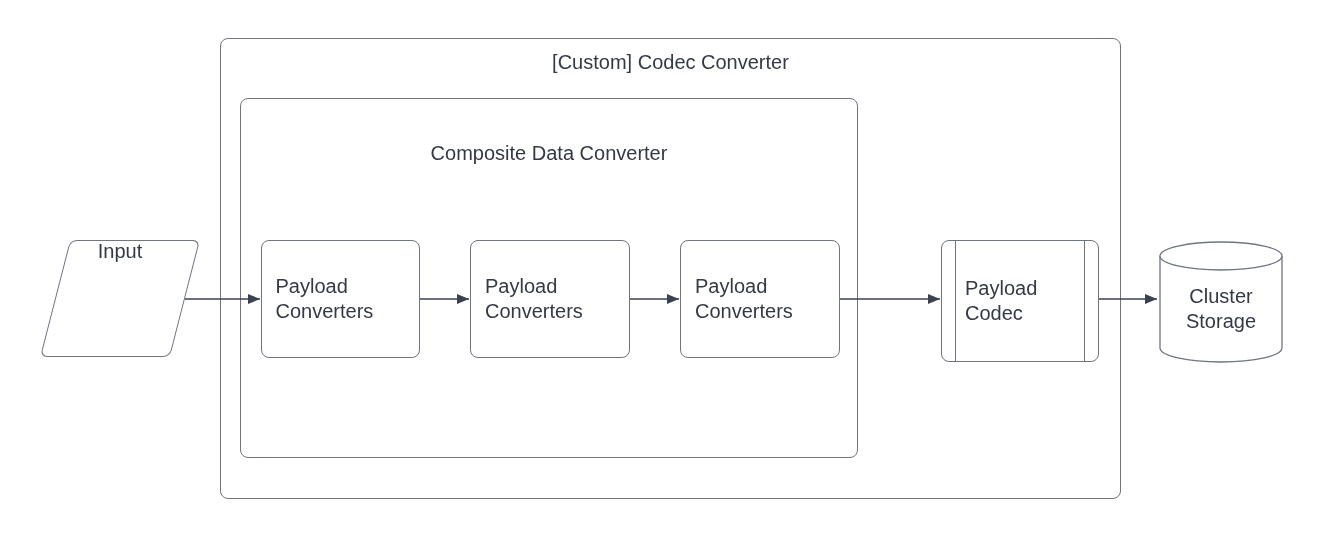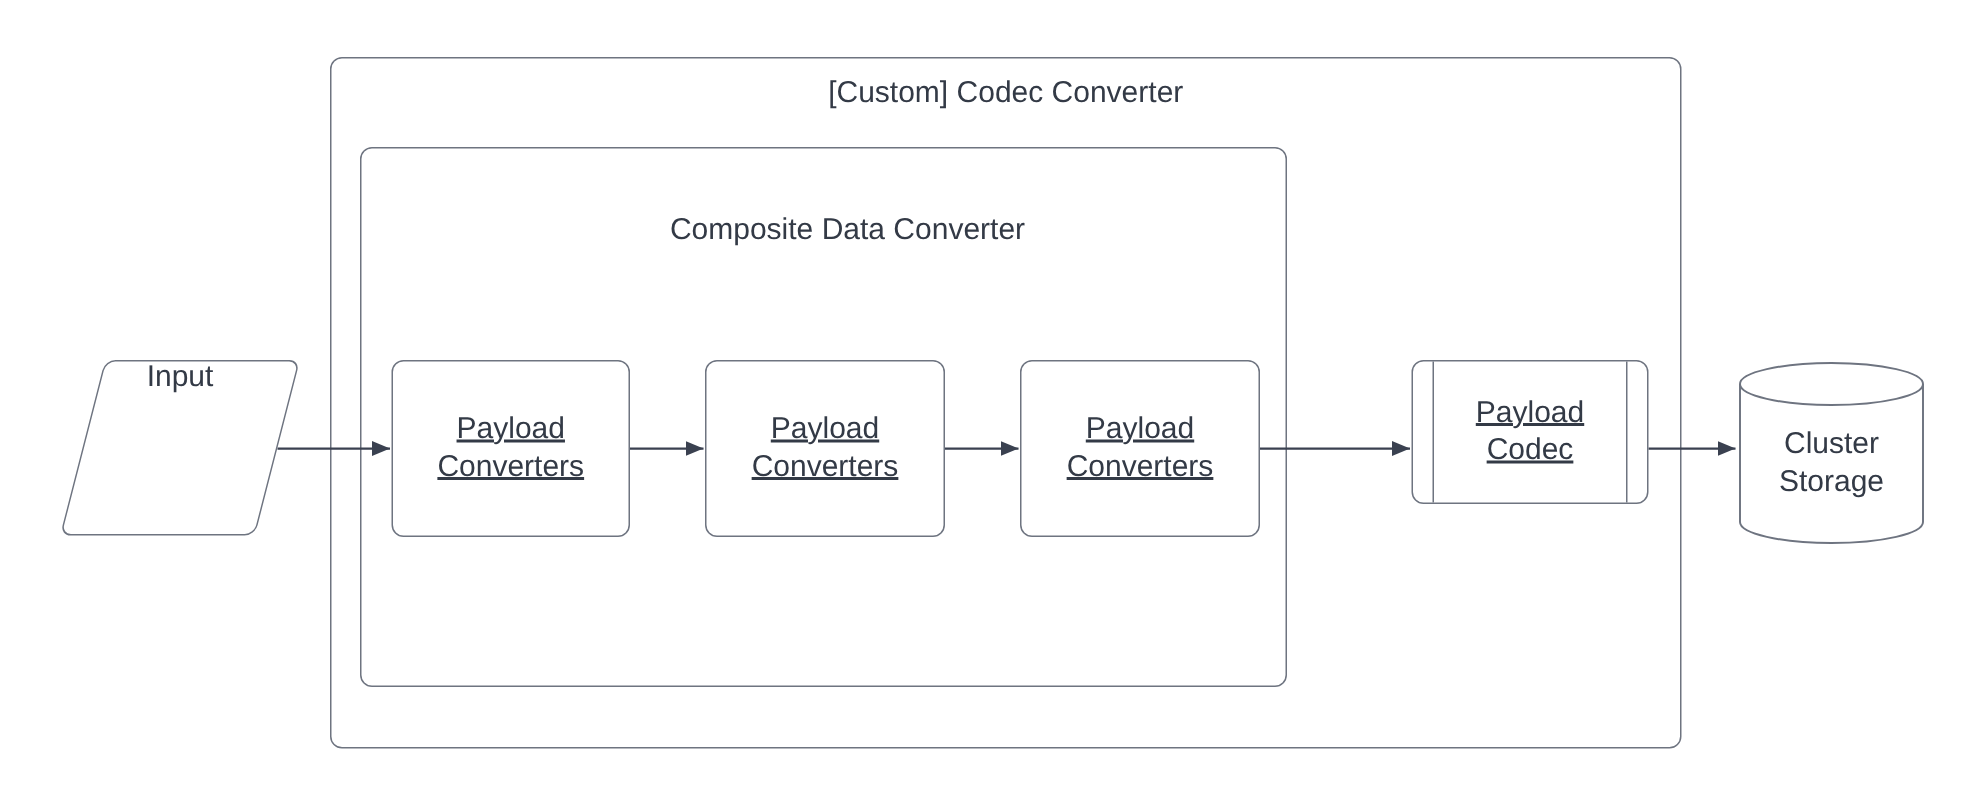"Composite Data Converter" .inner-title { padding-left: 16px -> none }
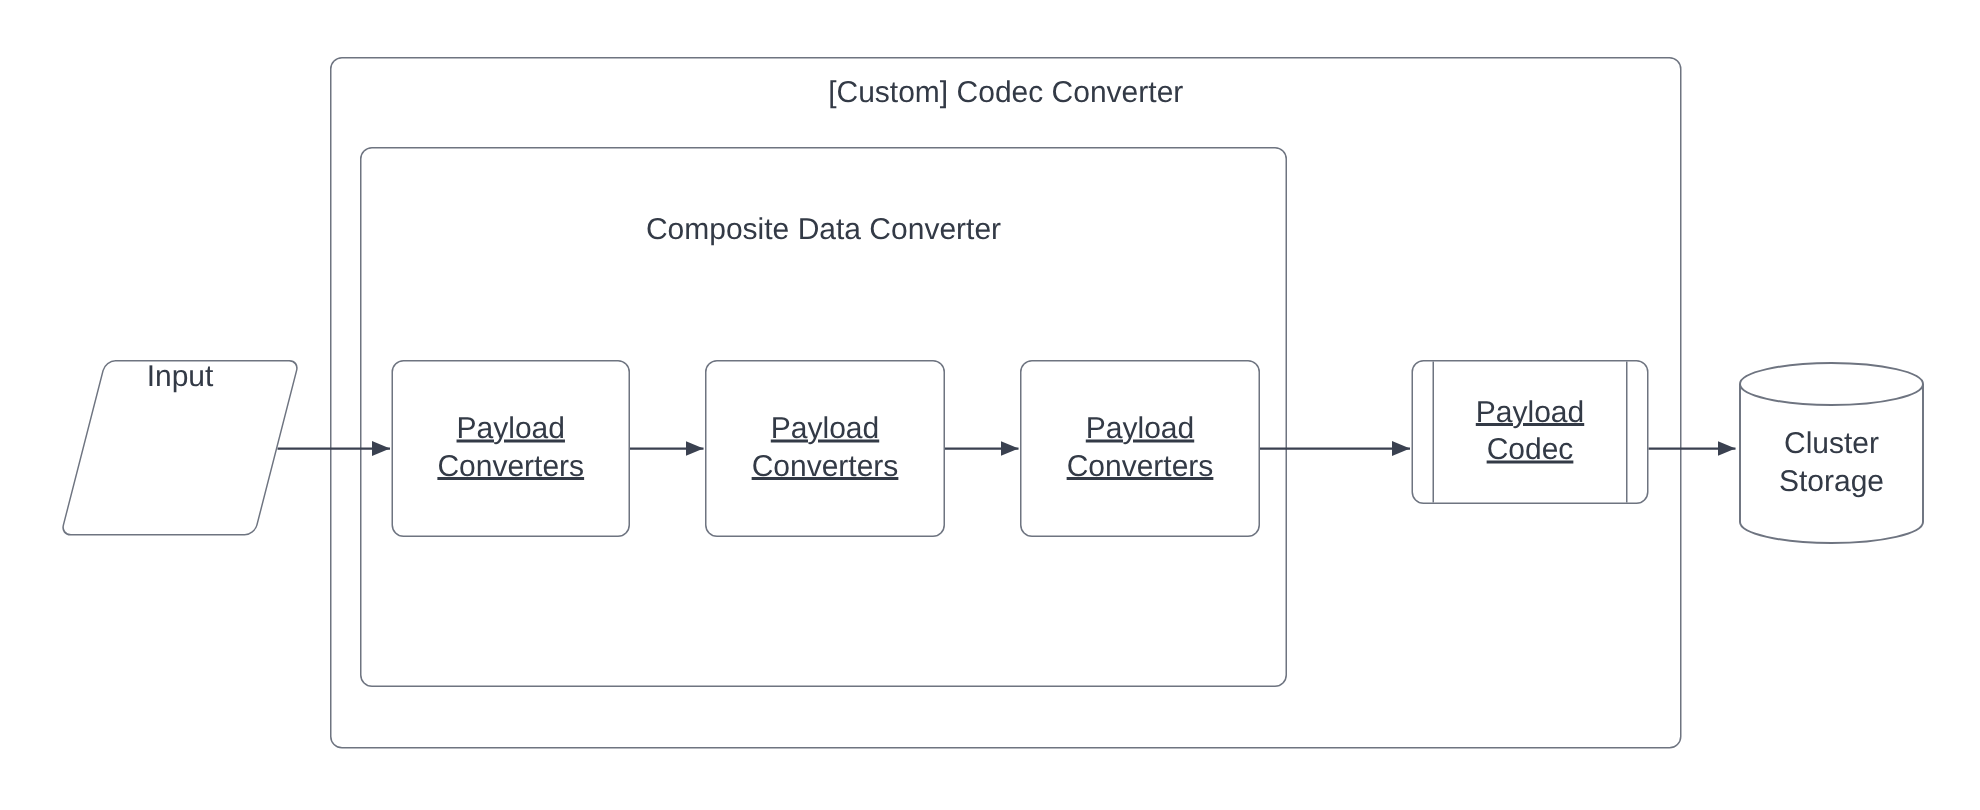"Payload Converters" .node { text-align: center -> none; text-decoration: underline -> none }
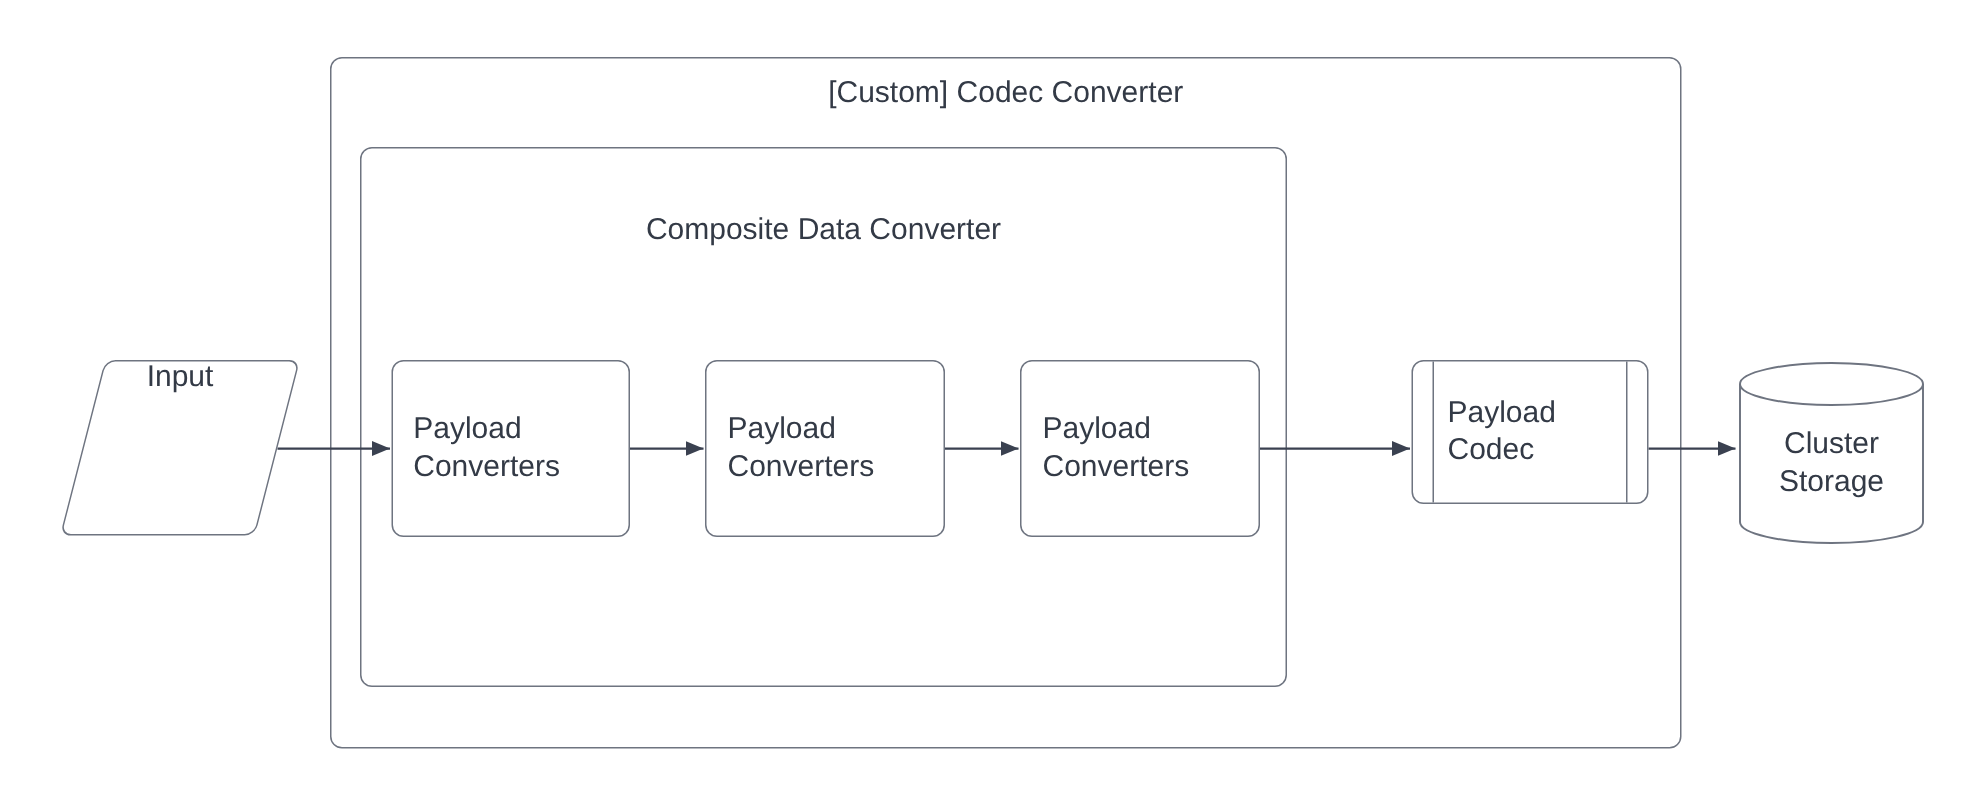"Payload Codec" .codec { height: 96px -> 122px }
